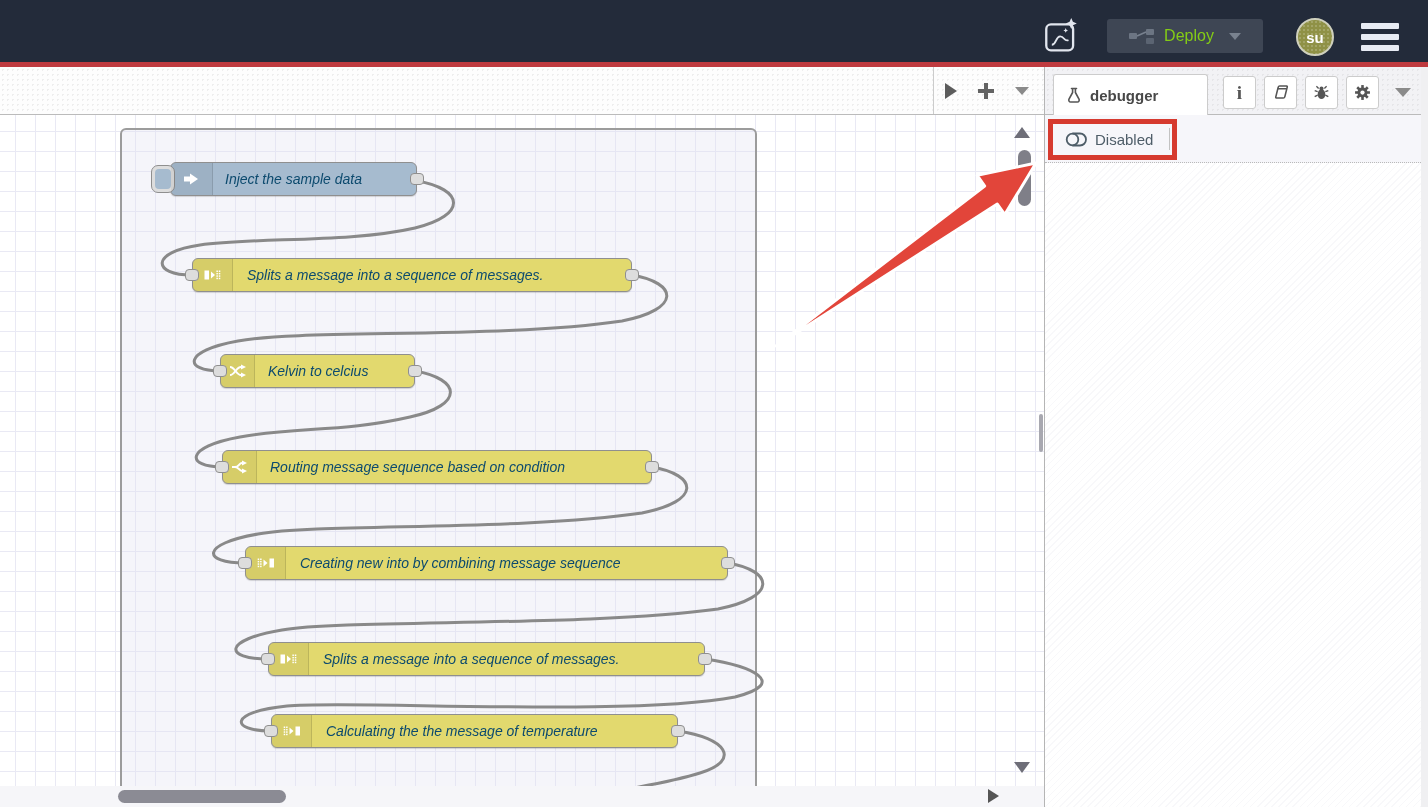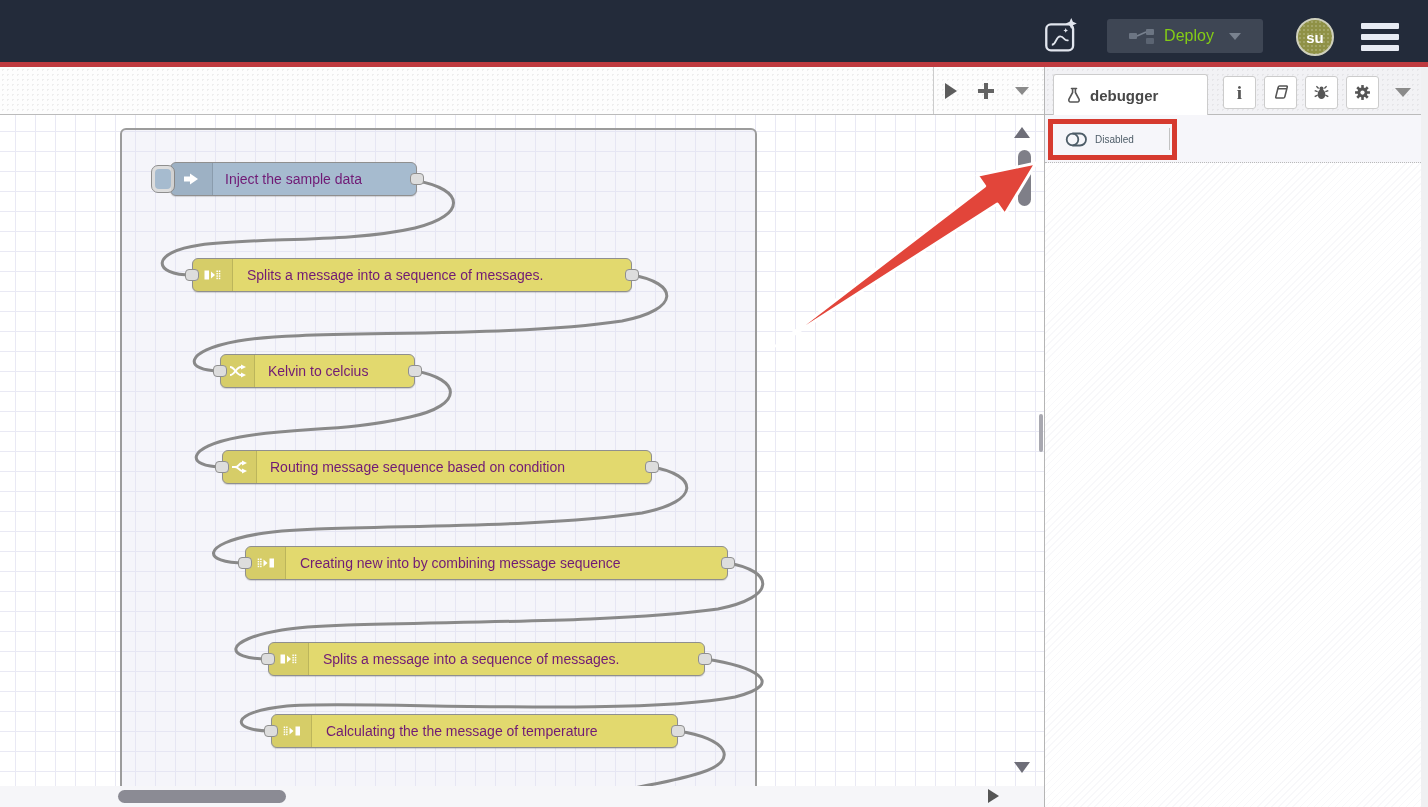"Disabled" .disabled-label { font-size: 10px -> 15px }
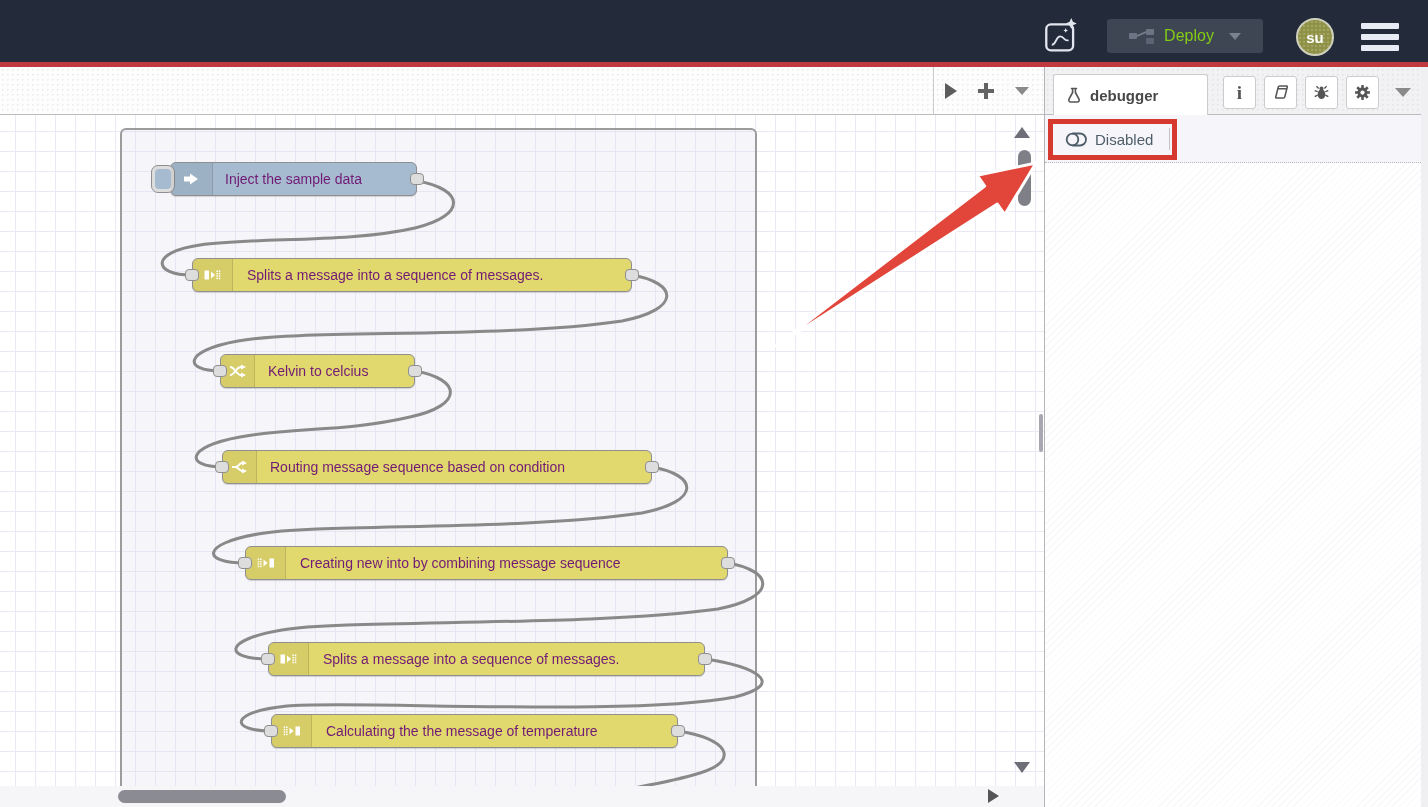"Inject the sample data" .node .nlabel { color: #701a75 -> #0c4a6e; font-style: none -> italic }
